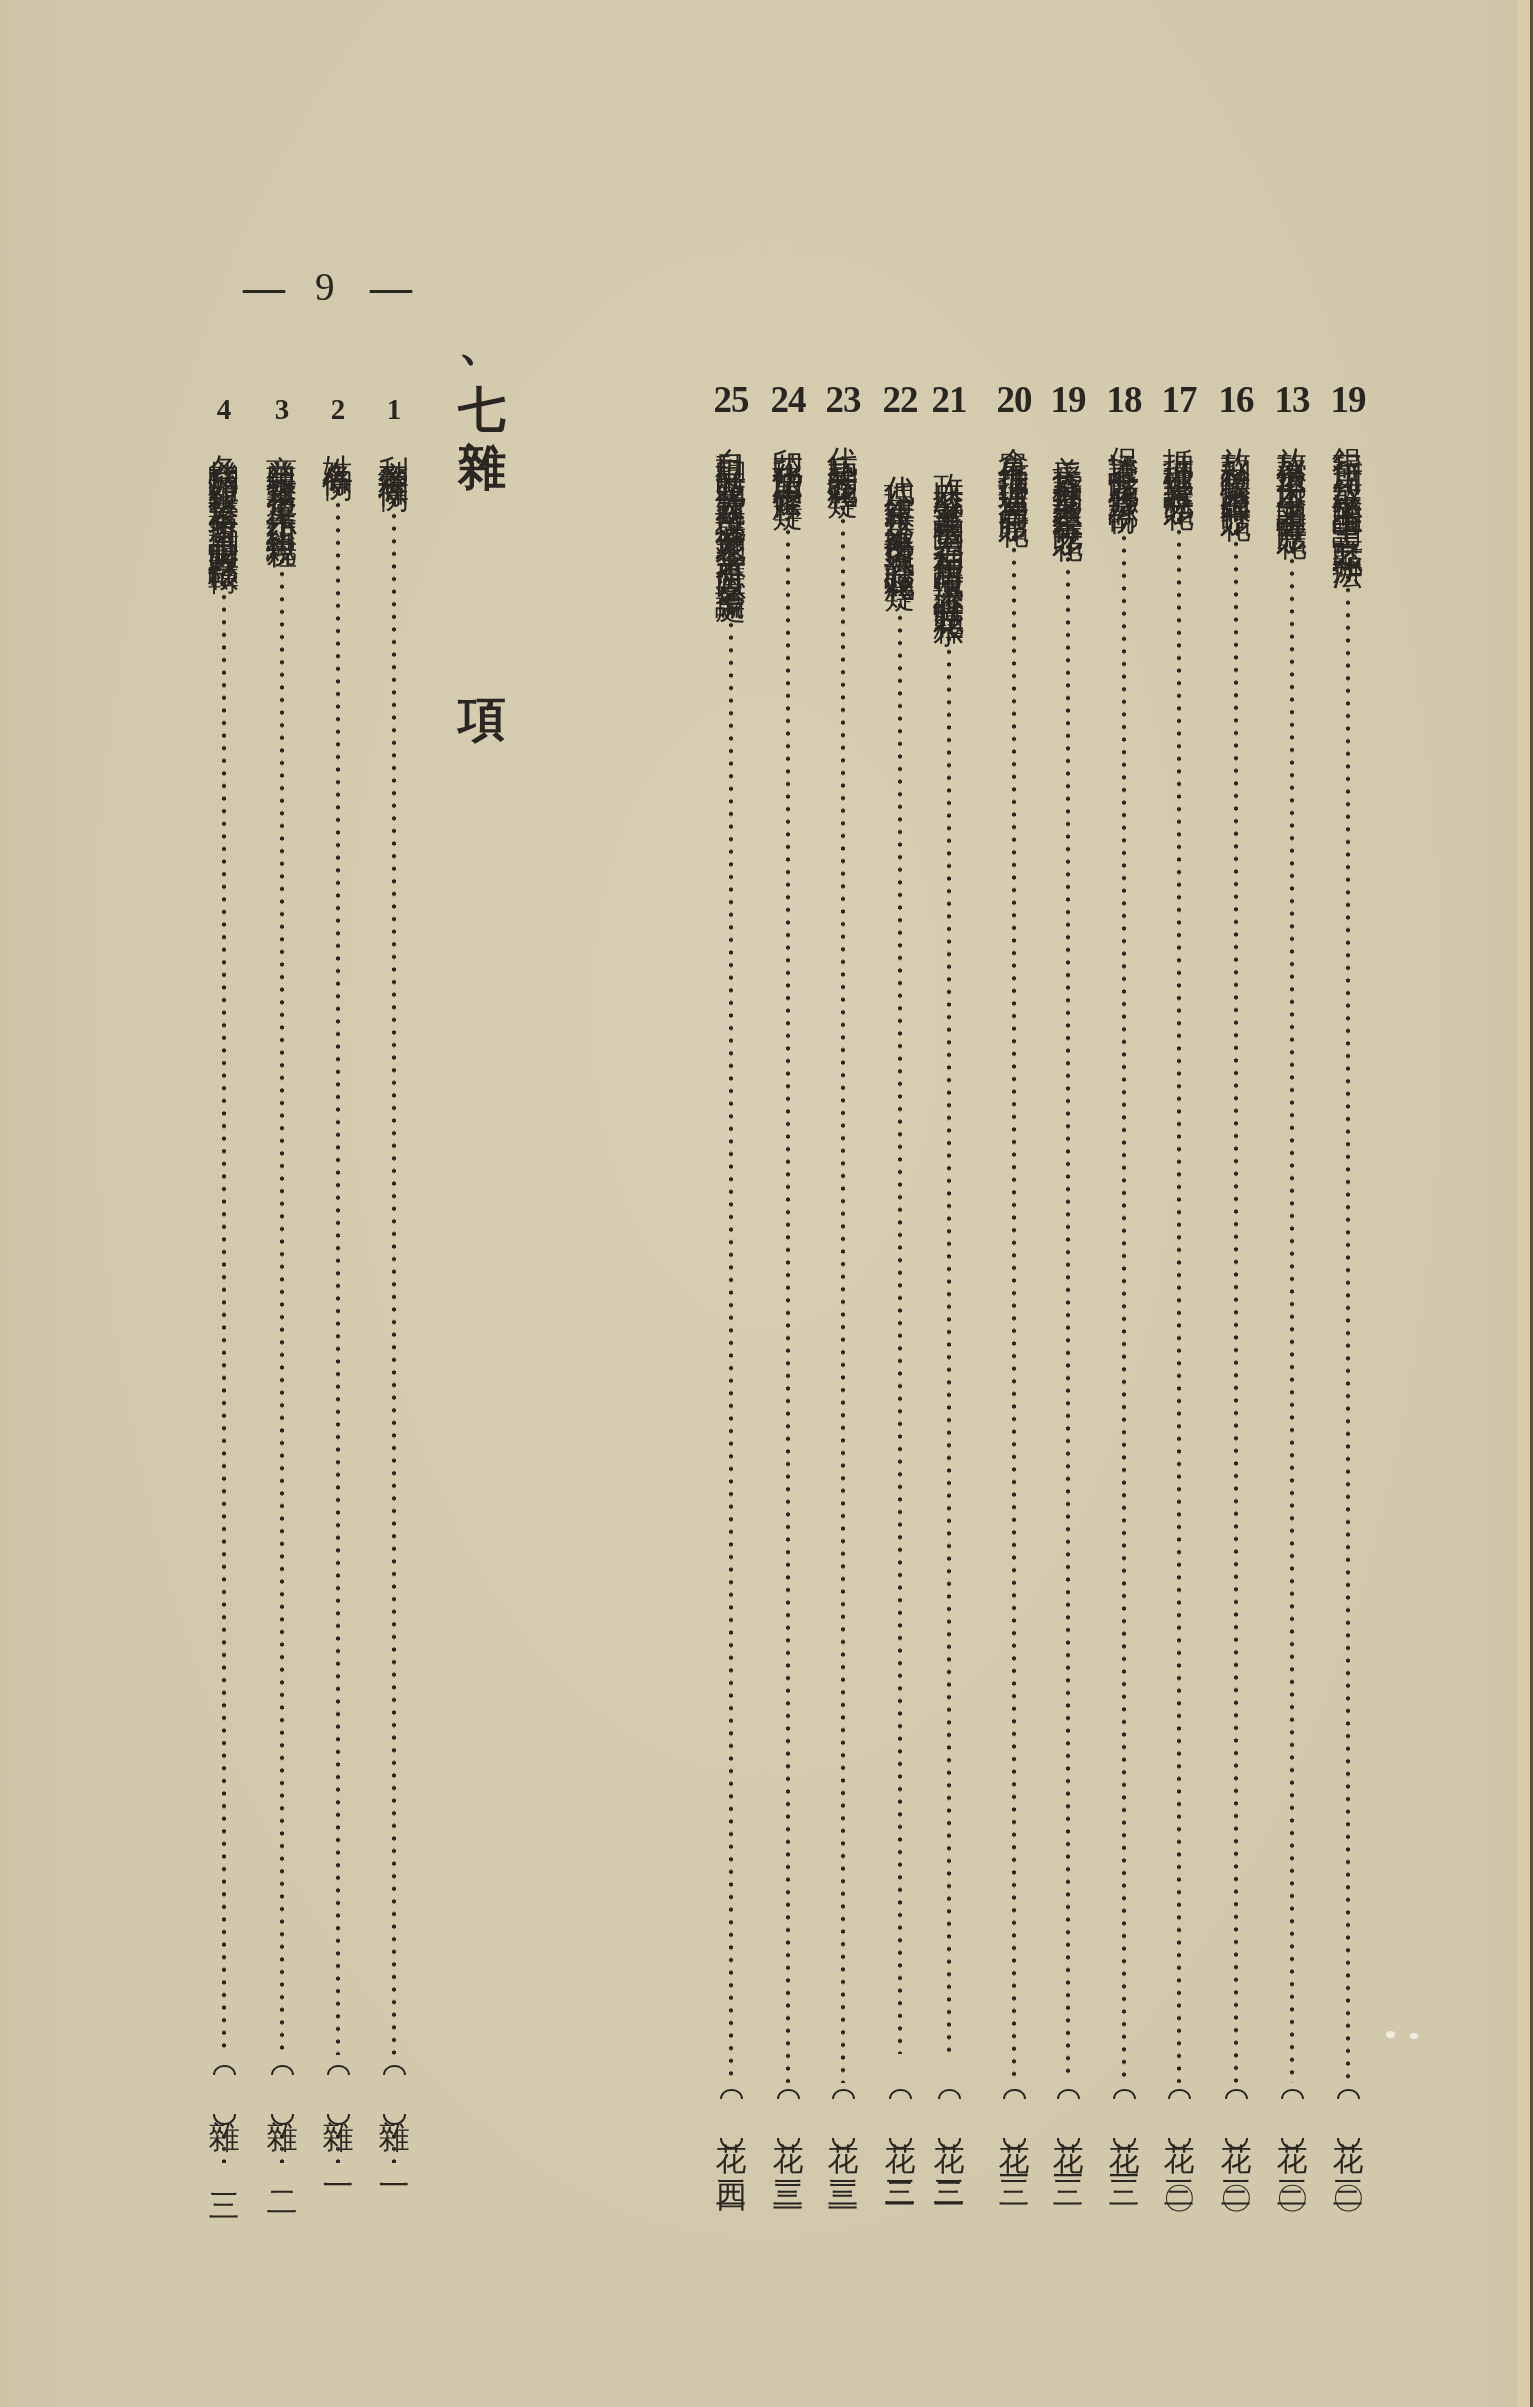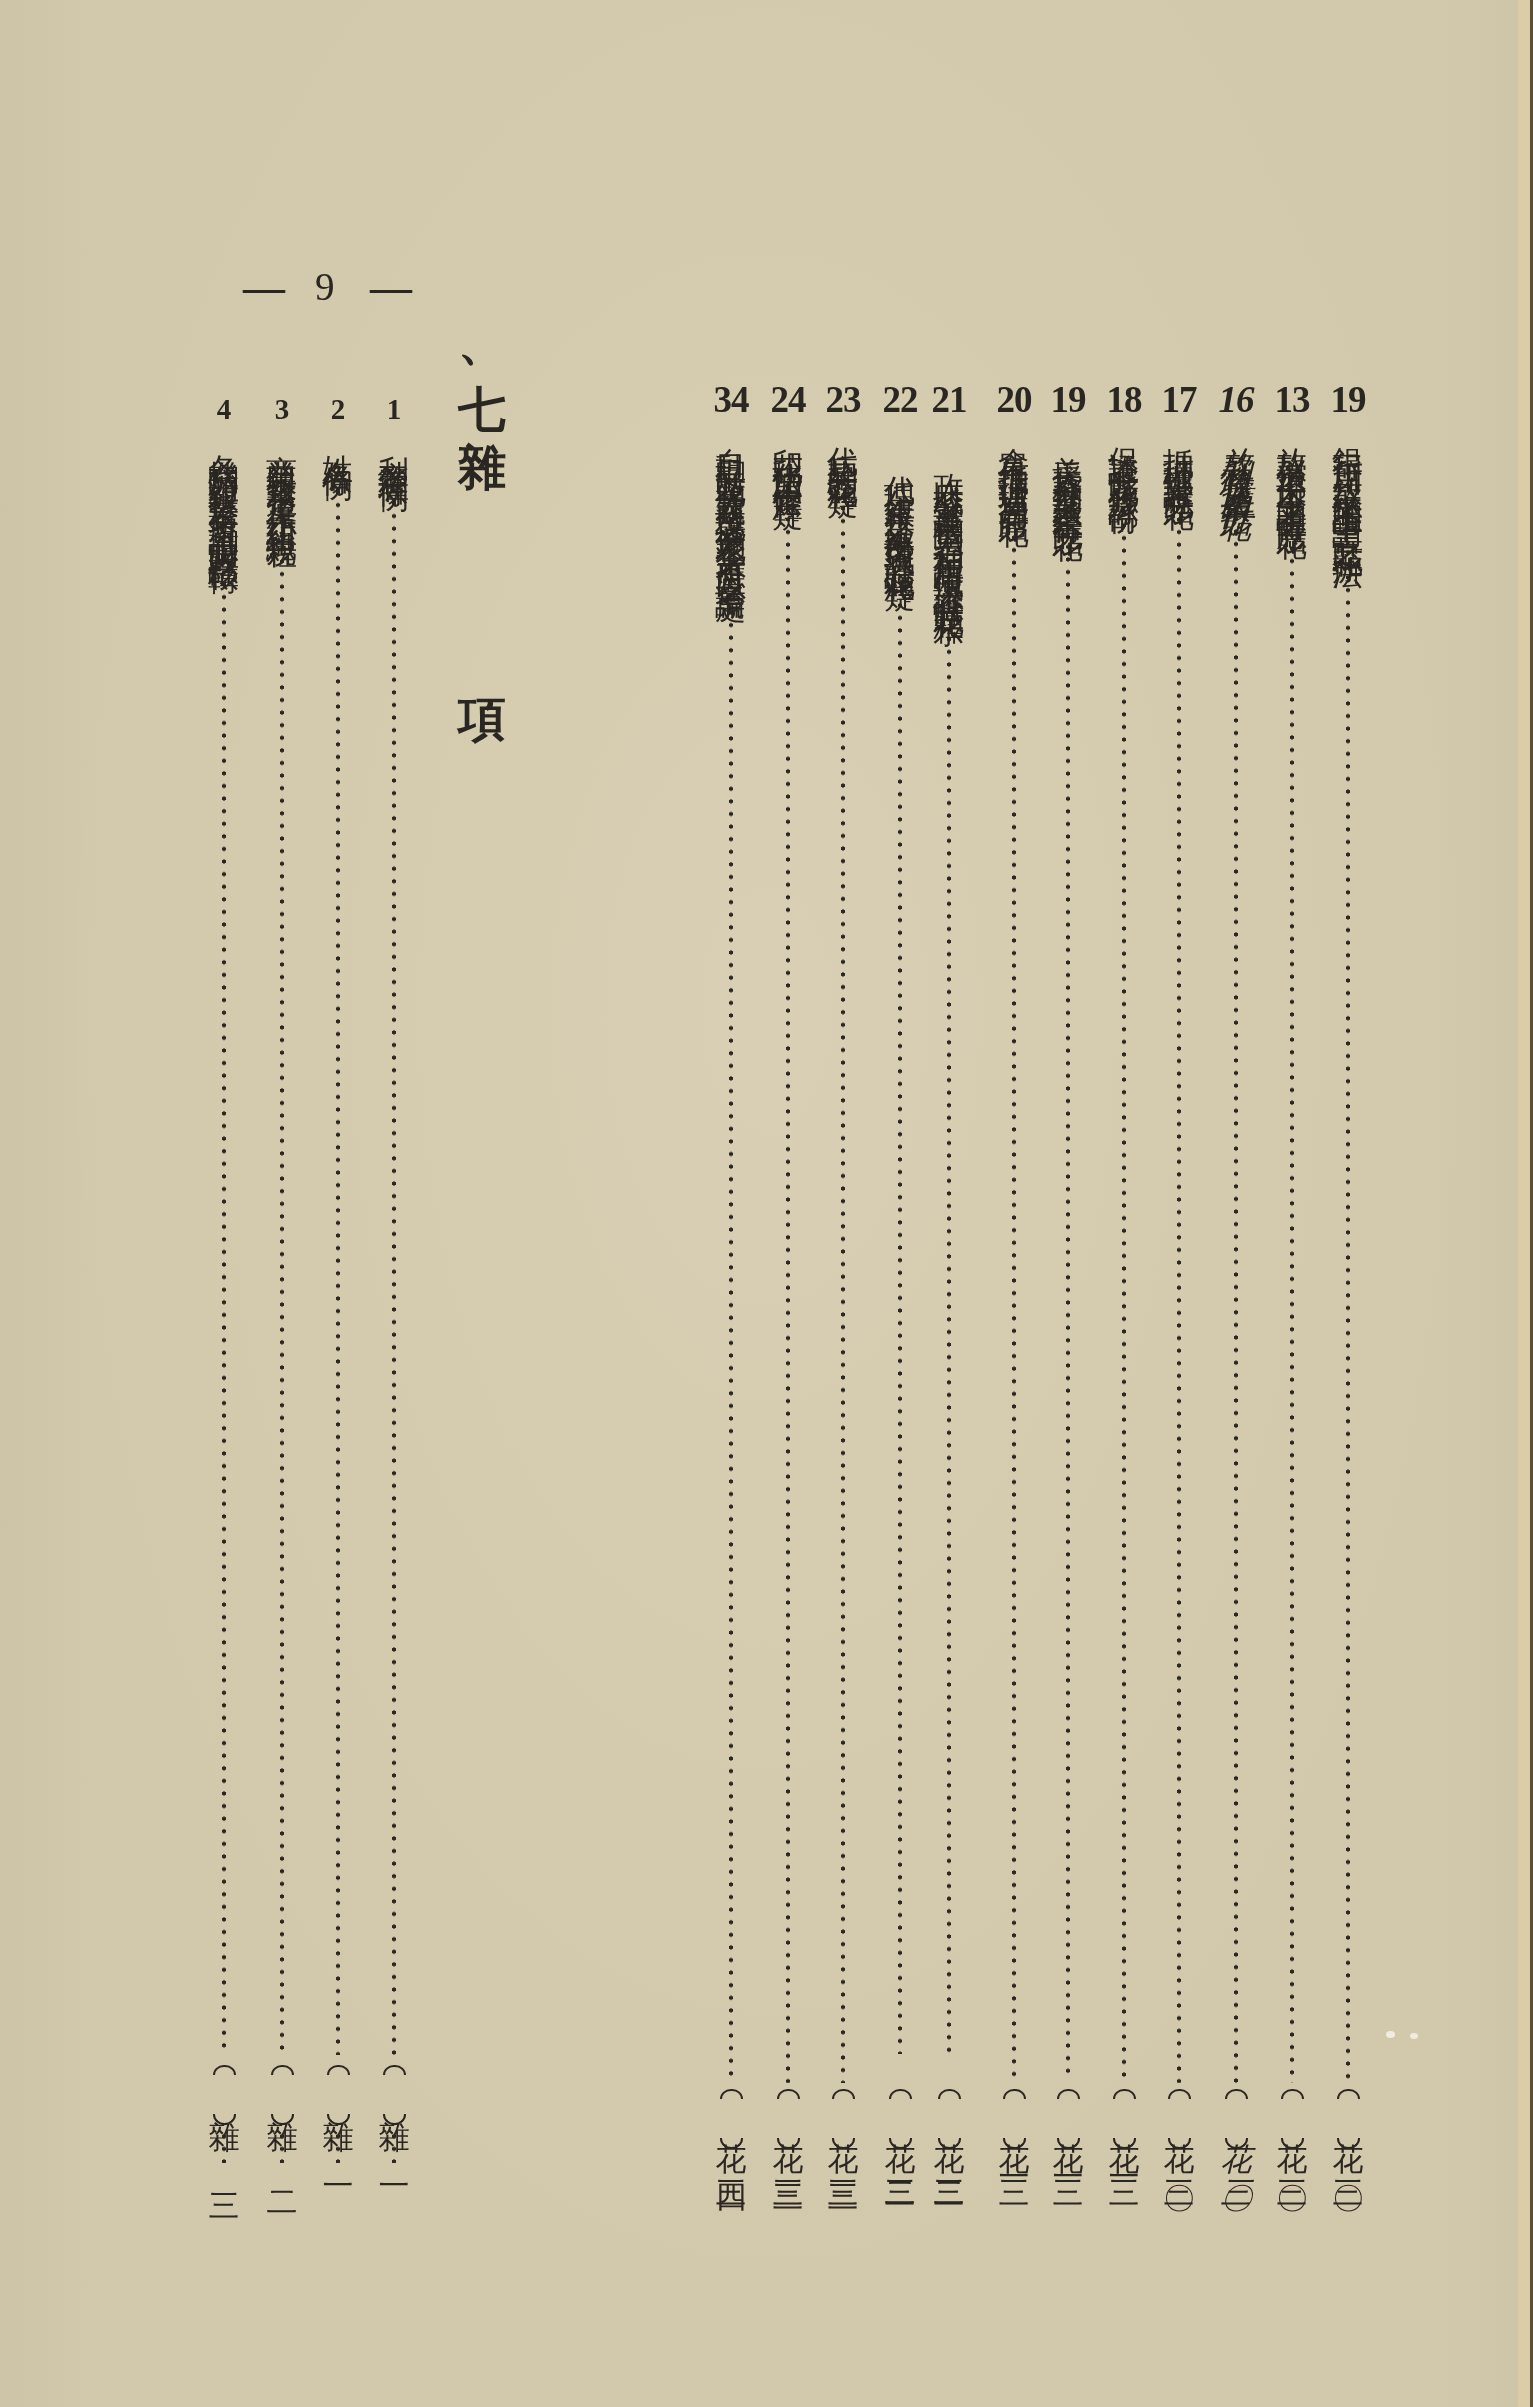"34" div.num { text: 34 -> 25 }
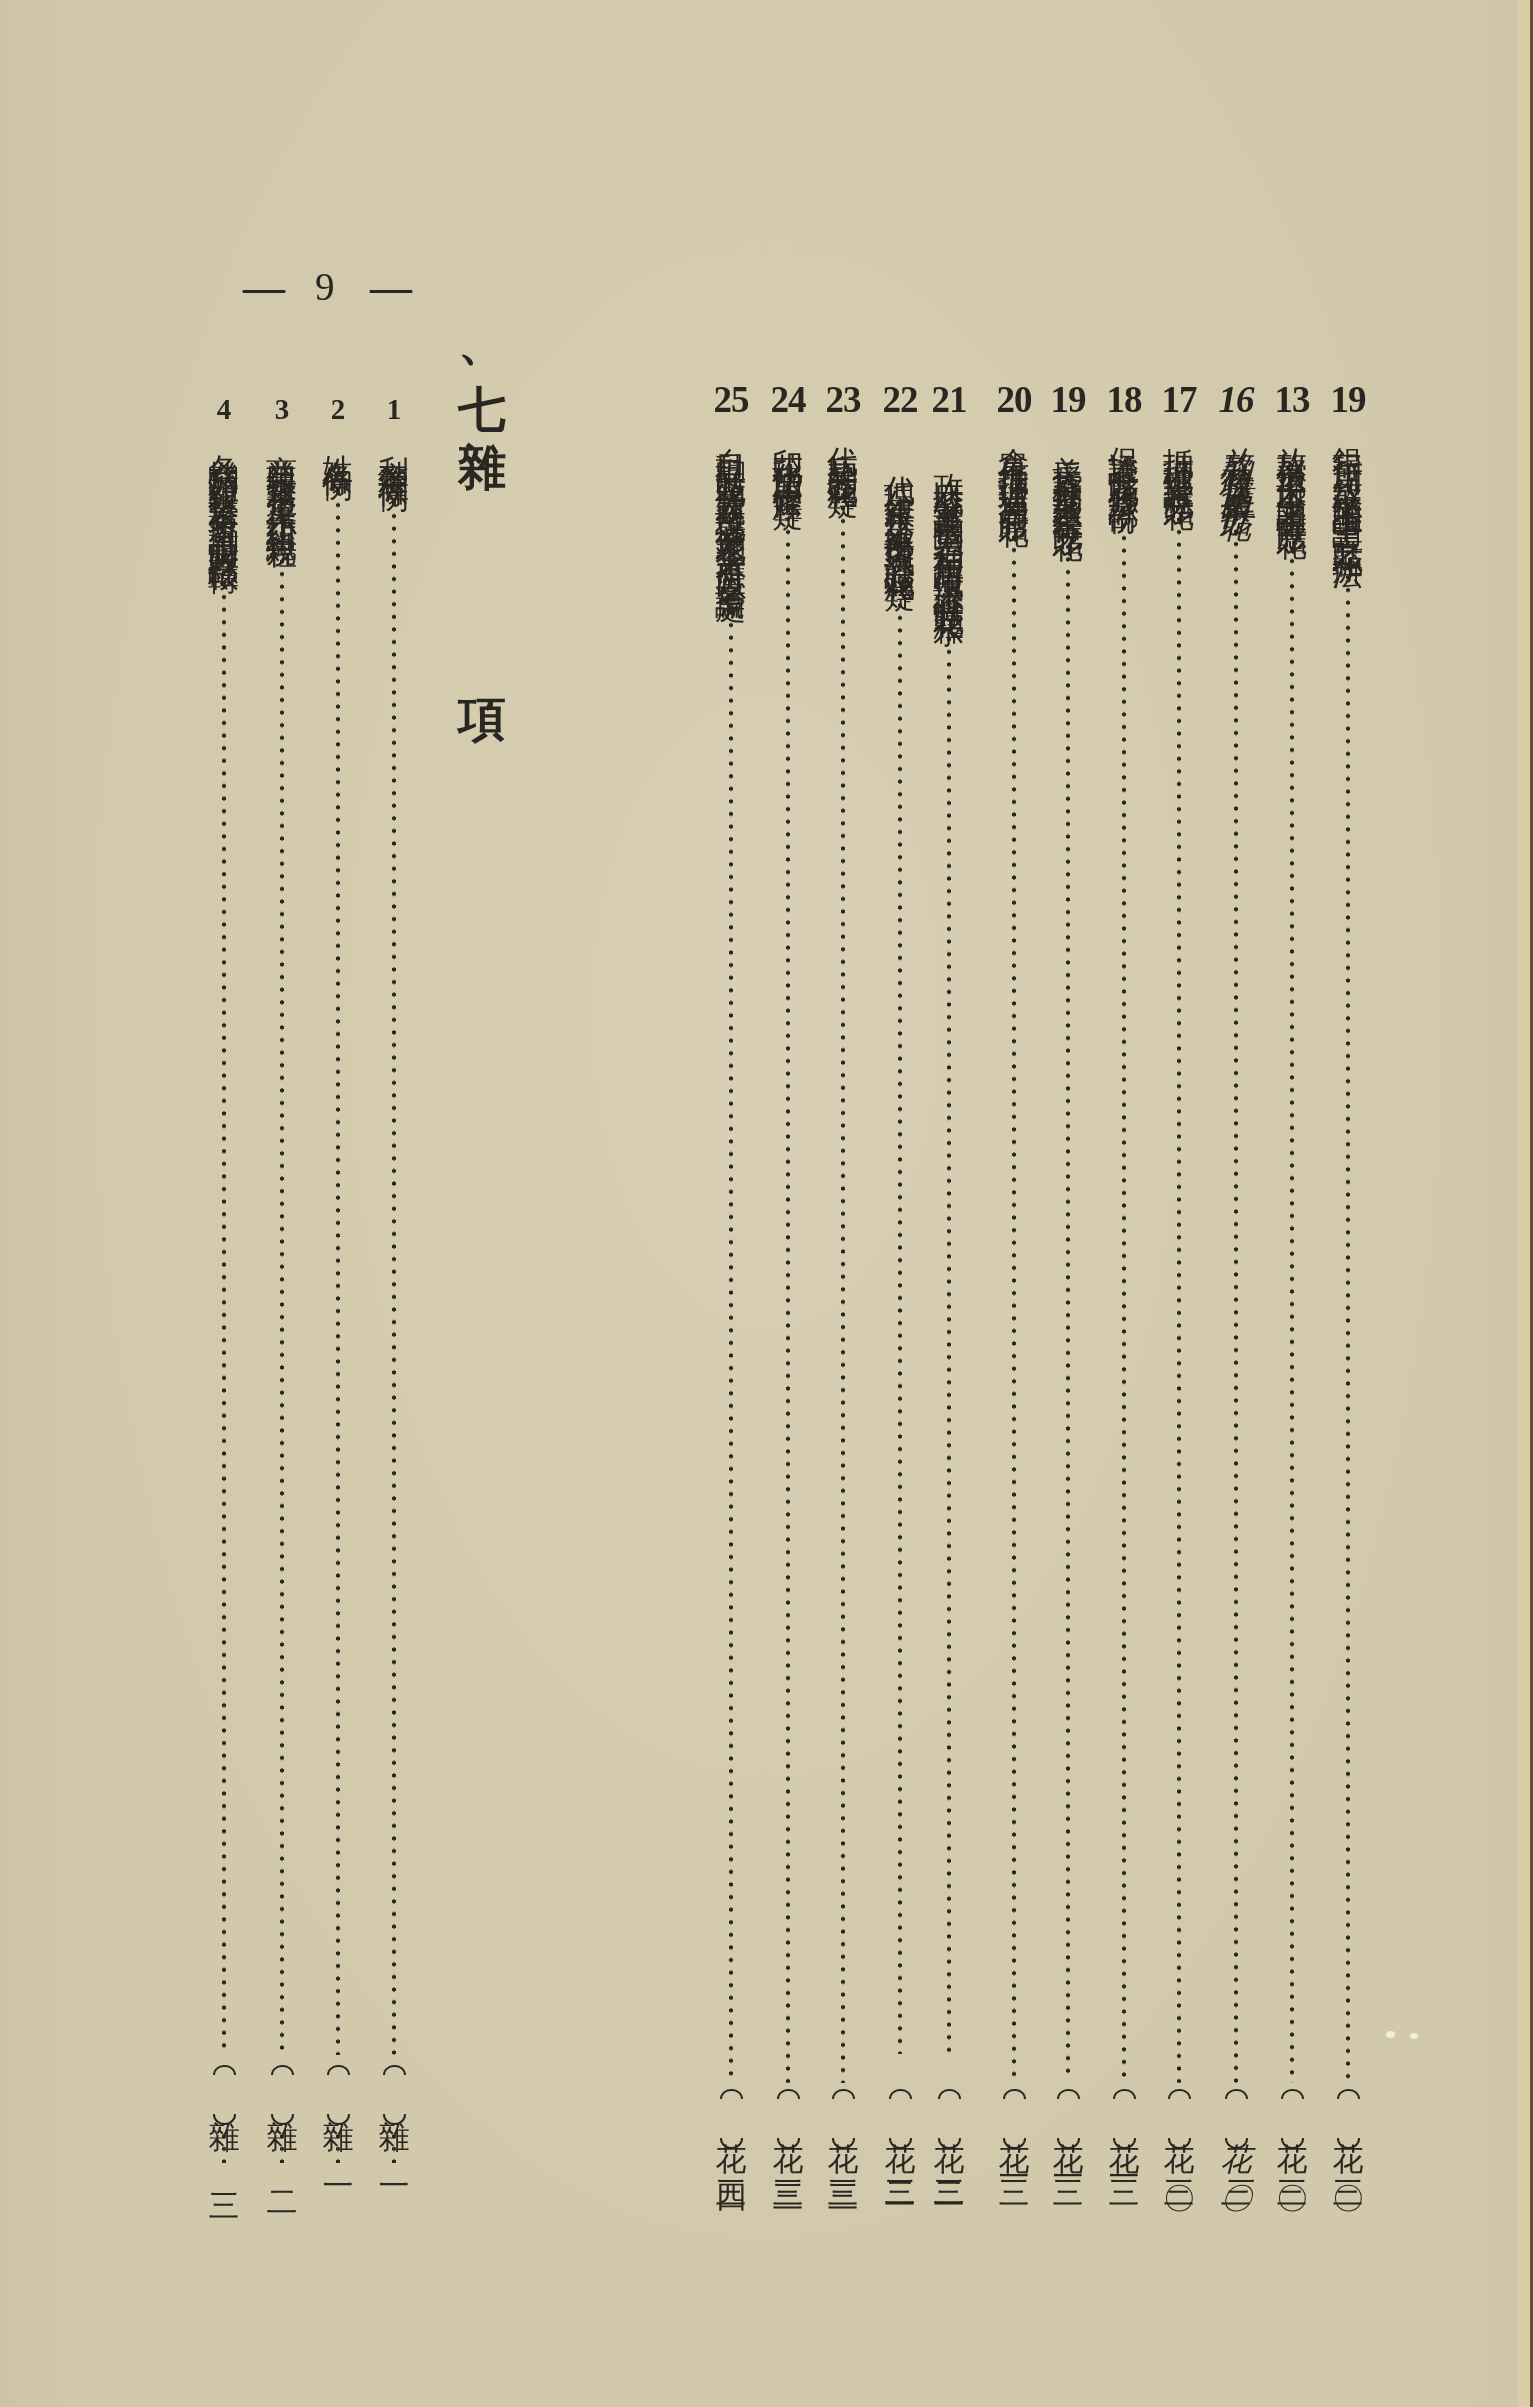"16" div.col { font-style: italic -> none }
